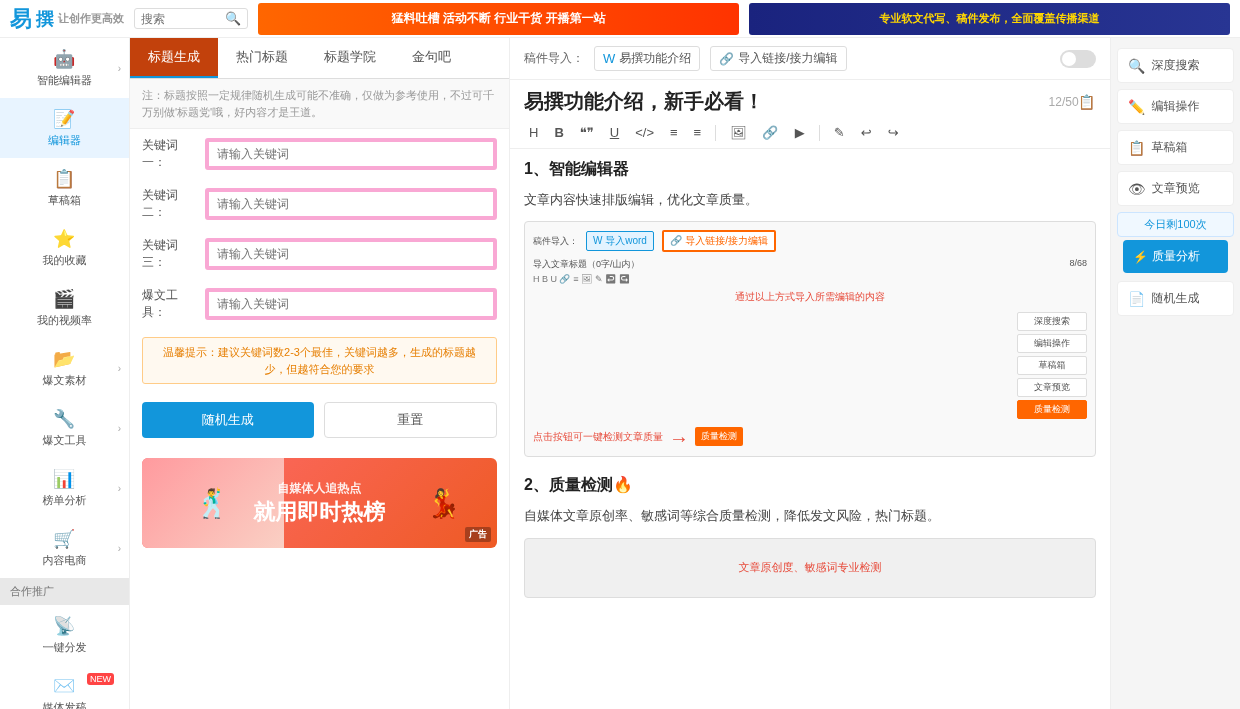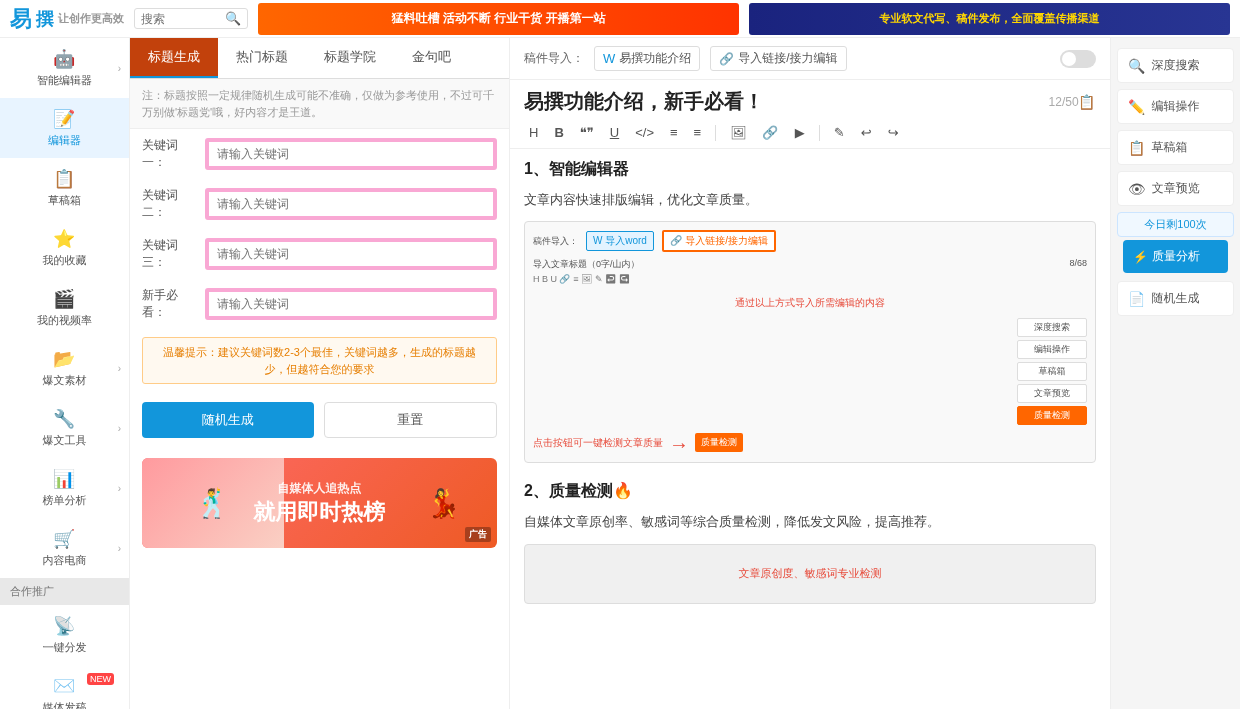"H B U 🔗 ≡" .mock-toolbar-row { margin-bottom: 6px -> none }
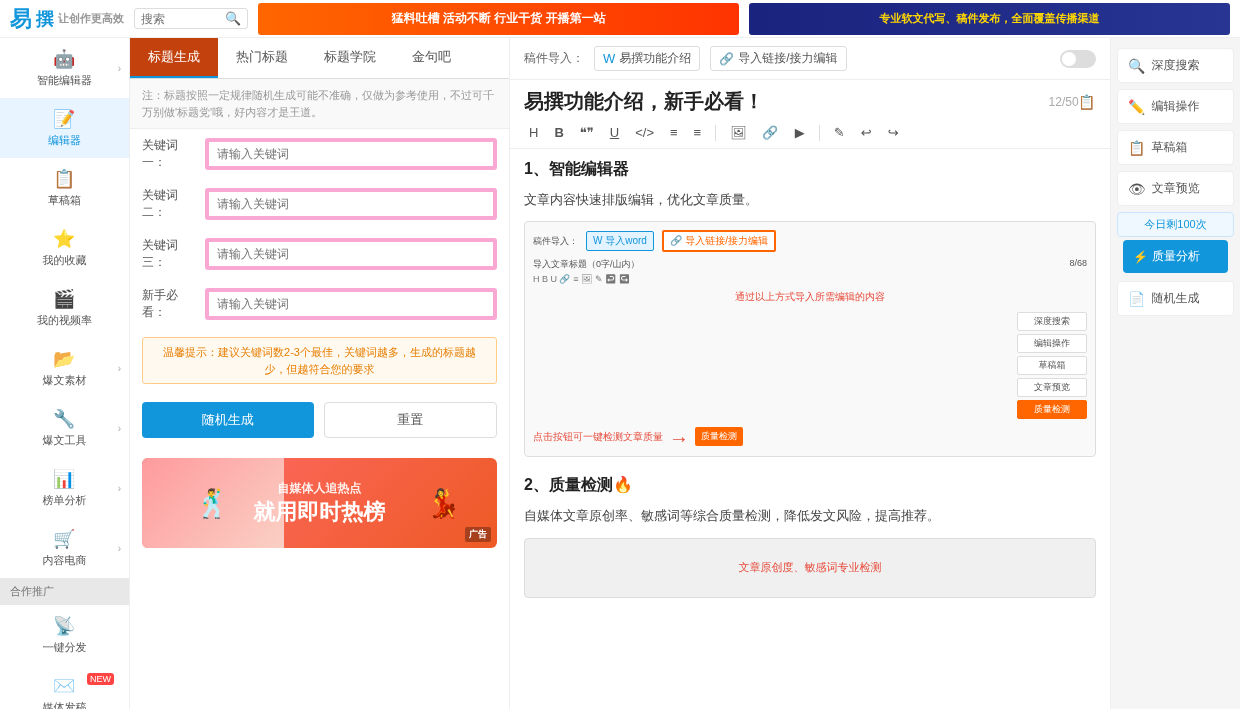"新手必看：" span.keyword-label { text: 新手必看 -> 爆文工具 }
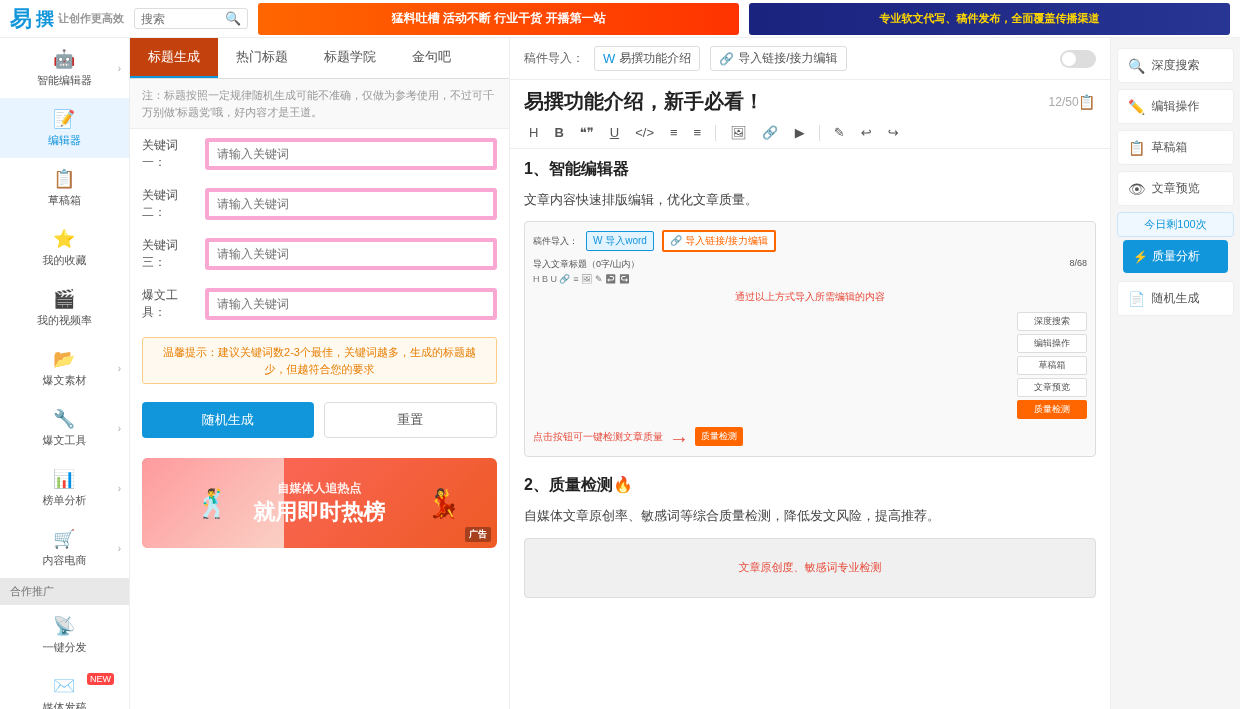"自媒体文章原创率、敏感词等综合质量检测，降低发文风险，提高推荐。" div.content-p { text: 提高推荐 -> 热门标题 }
